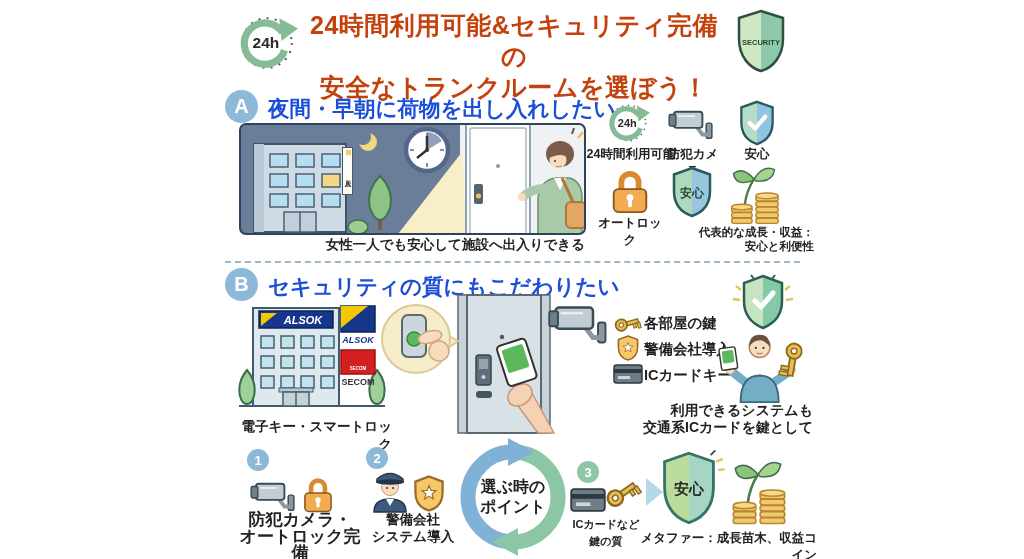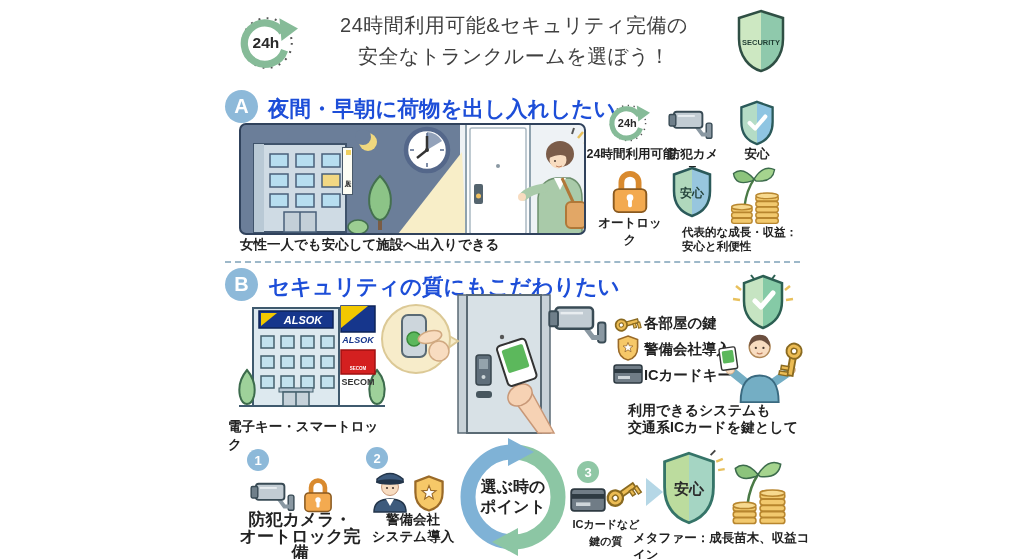"24時間利用可能&セキュリティ完備の" .ttl { color: #404040 -> #c2410c; font-size: 20px -> 25px; font-weight: 400 -> 700 }
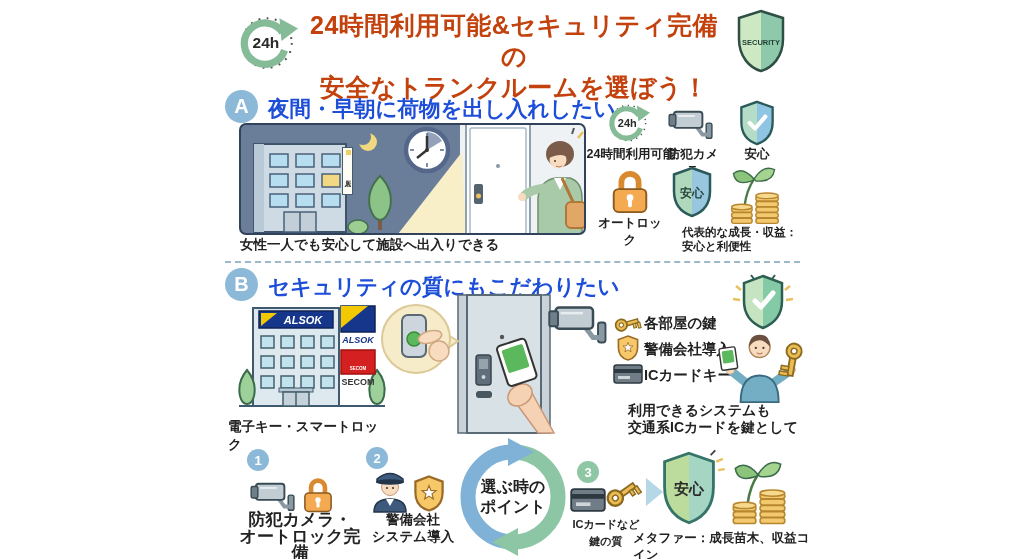"代表的な成長・収益：" .cap { text-align: left -> right }
